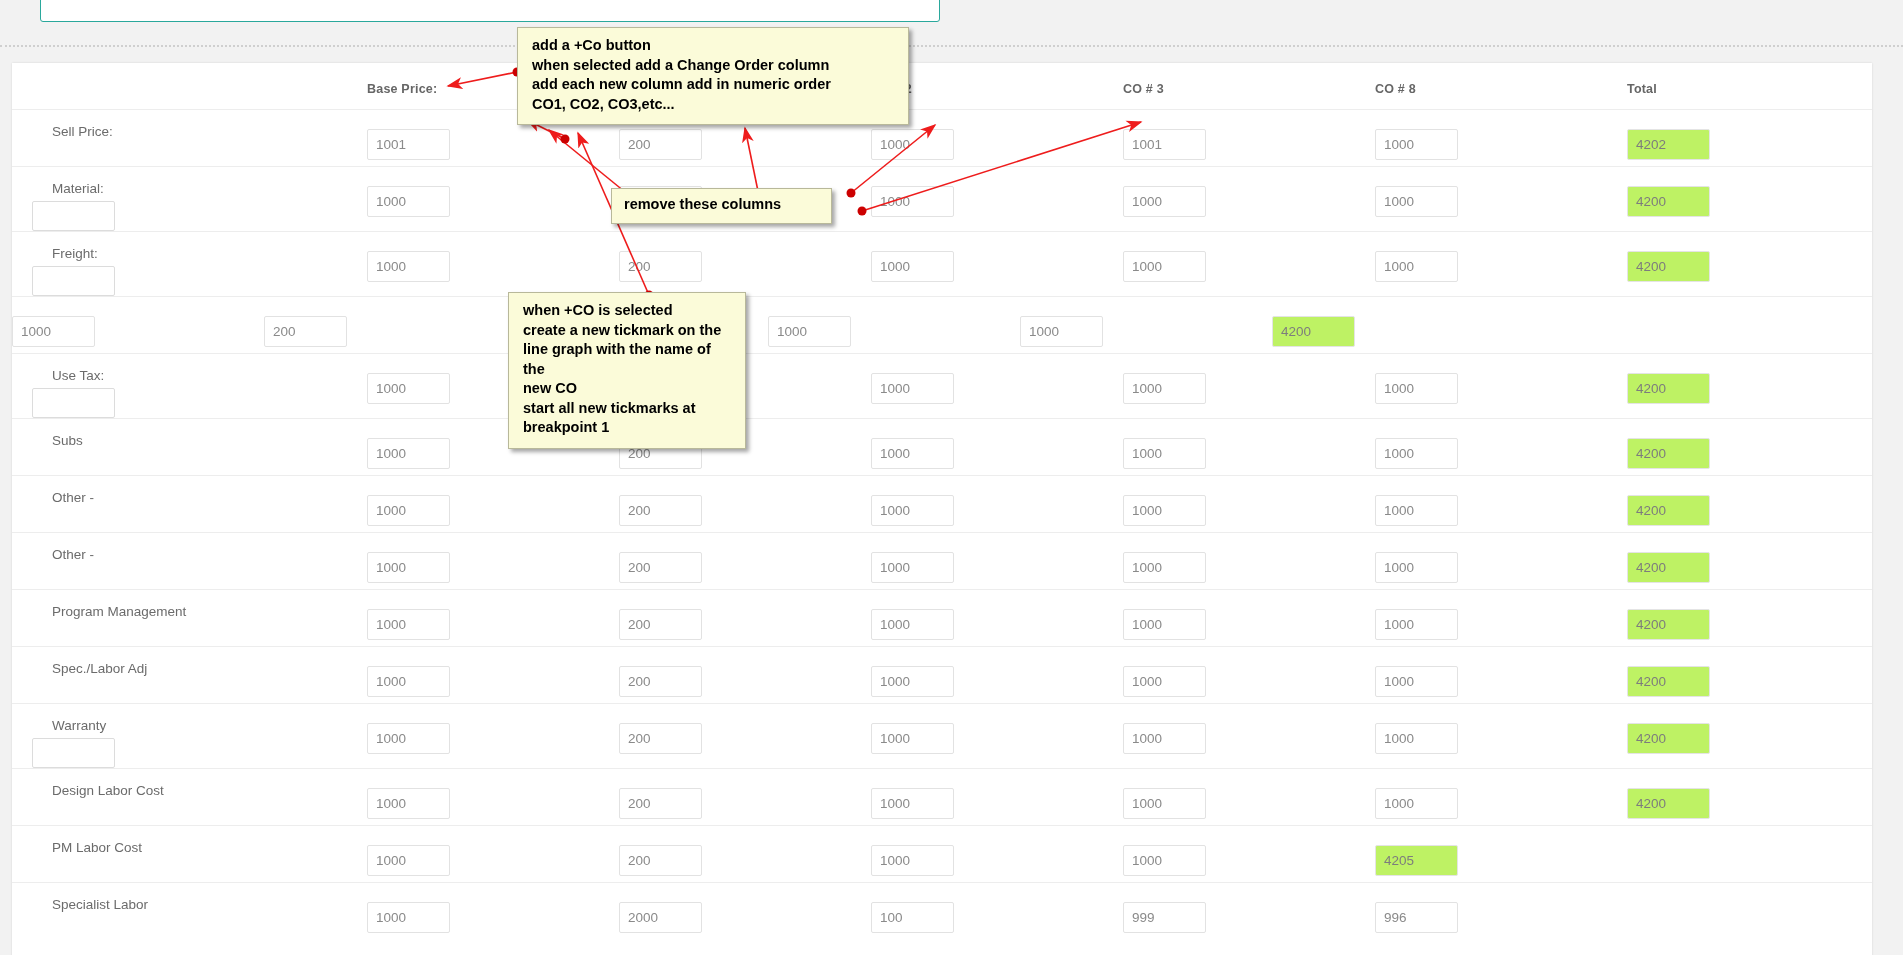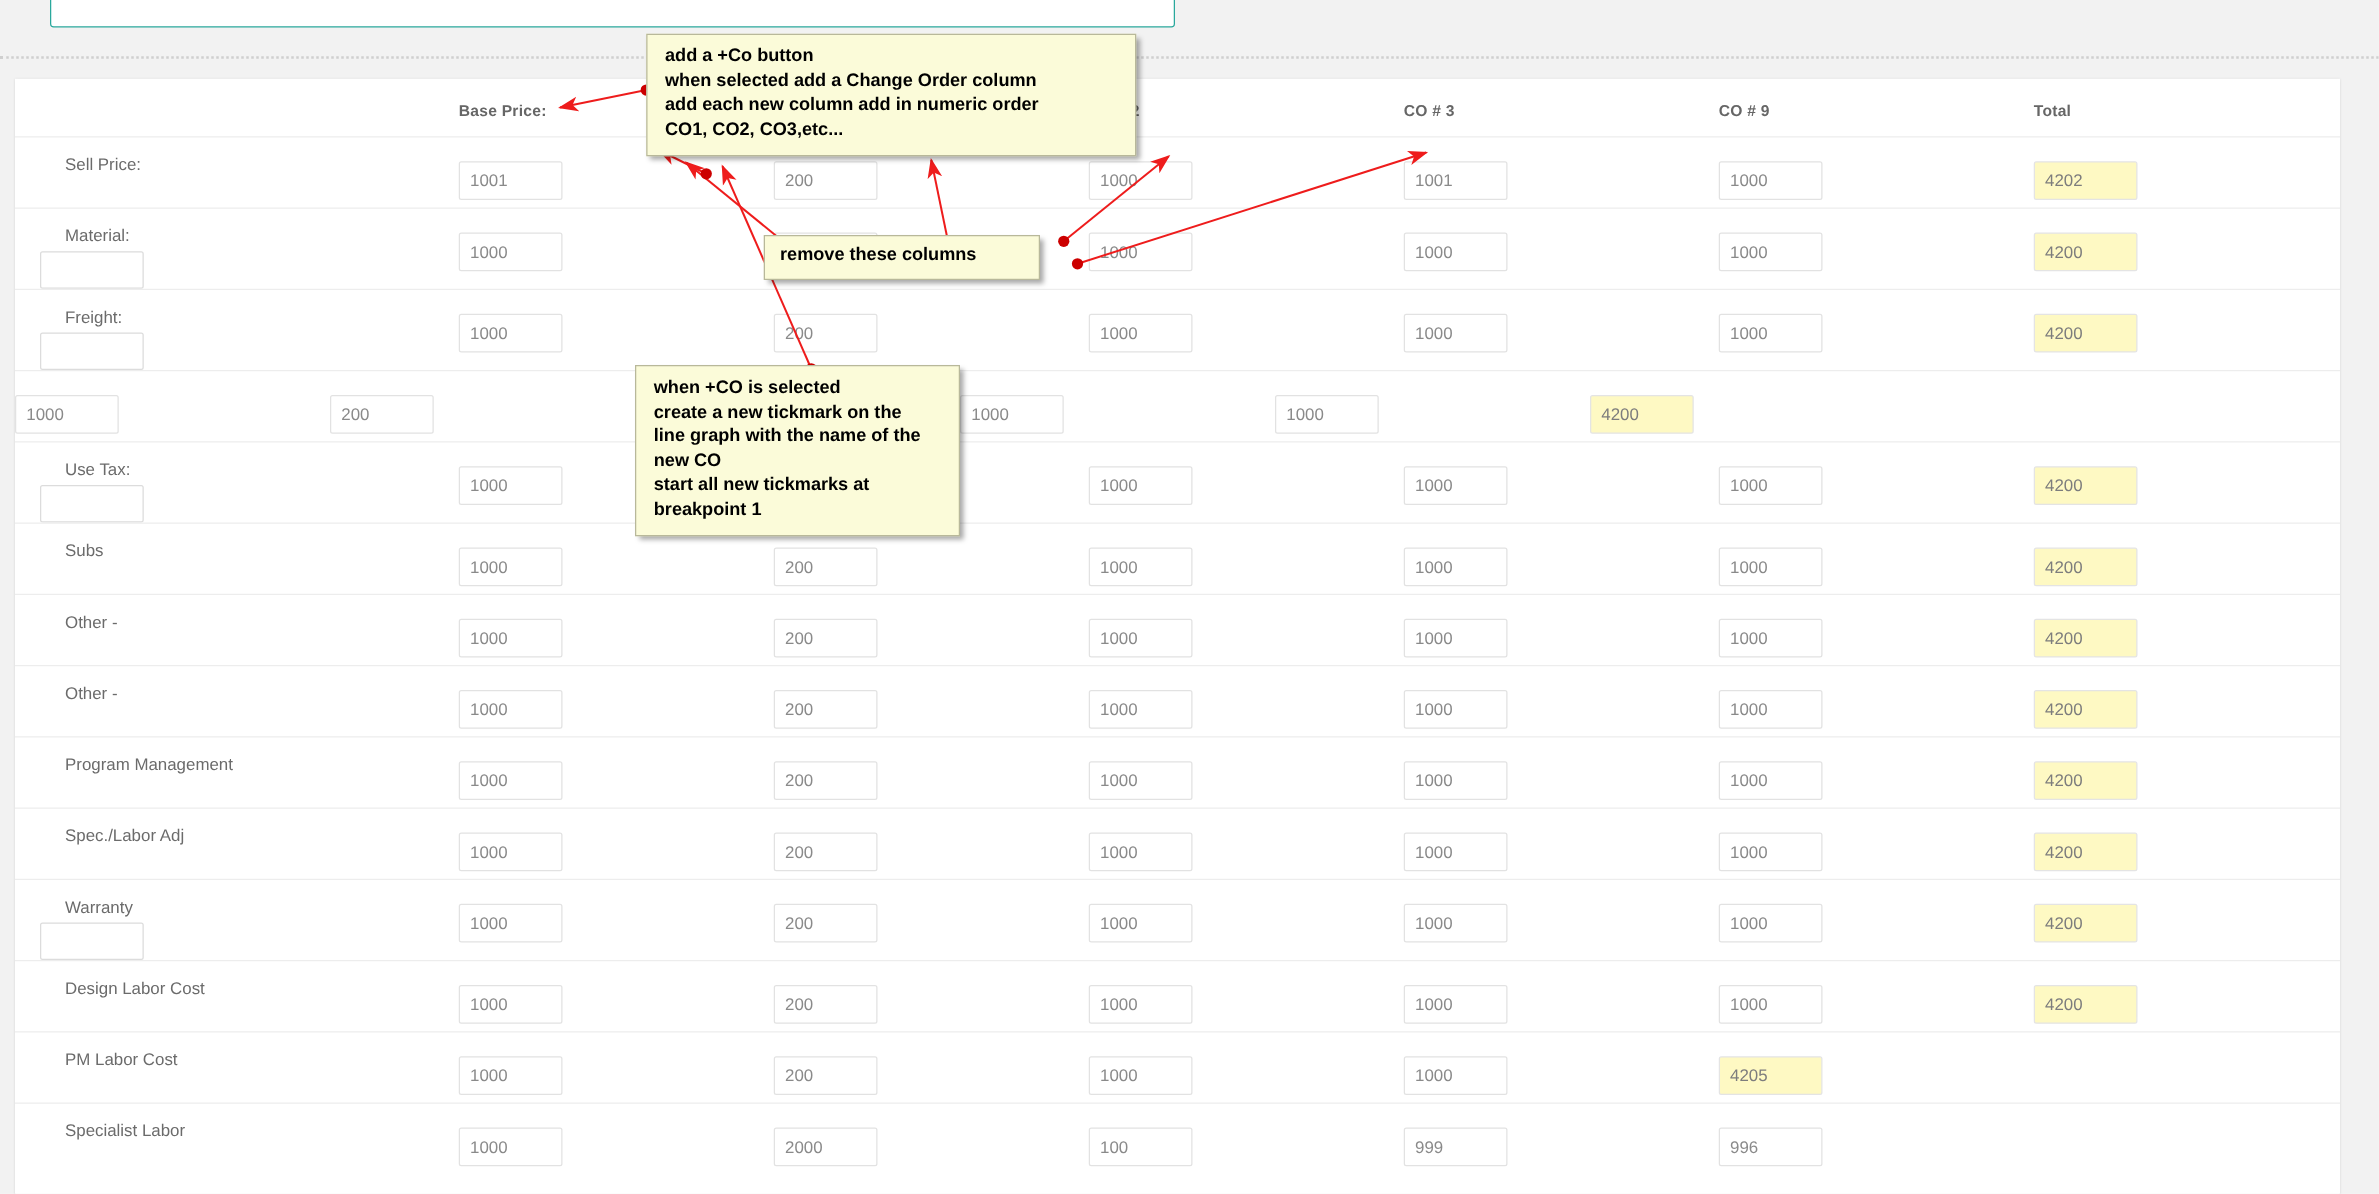"CO # 9" div.col-head { text: 9 -> 8 }
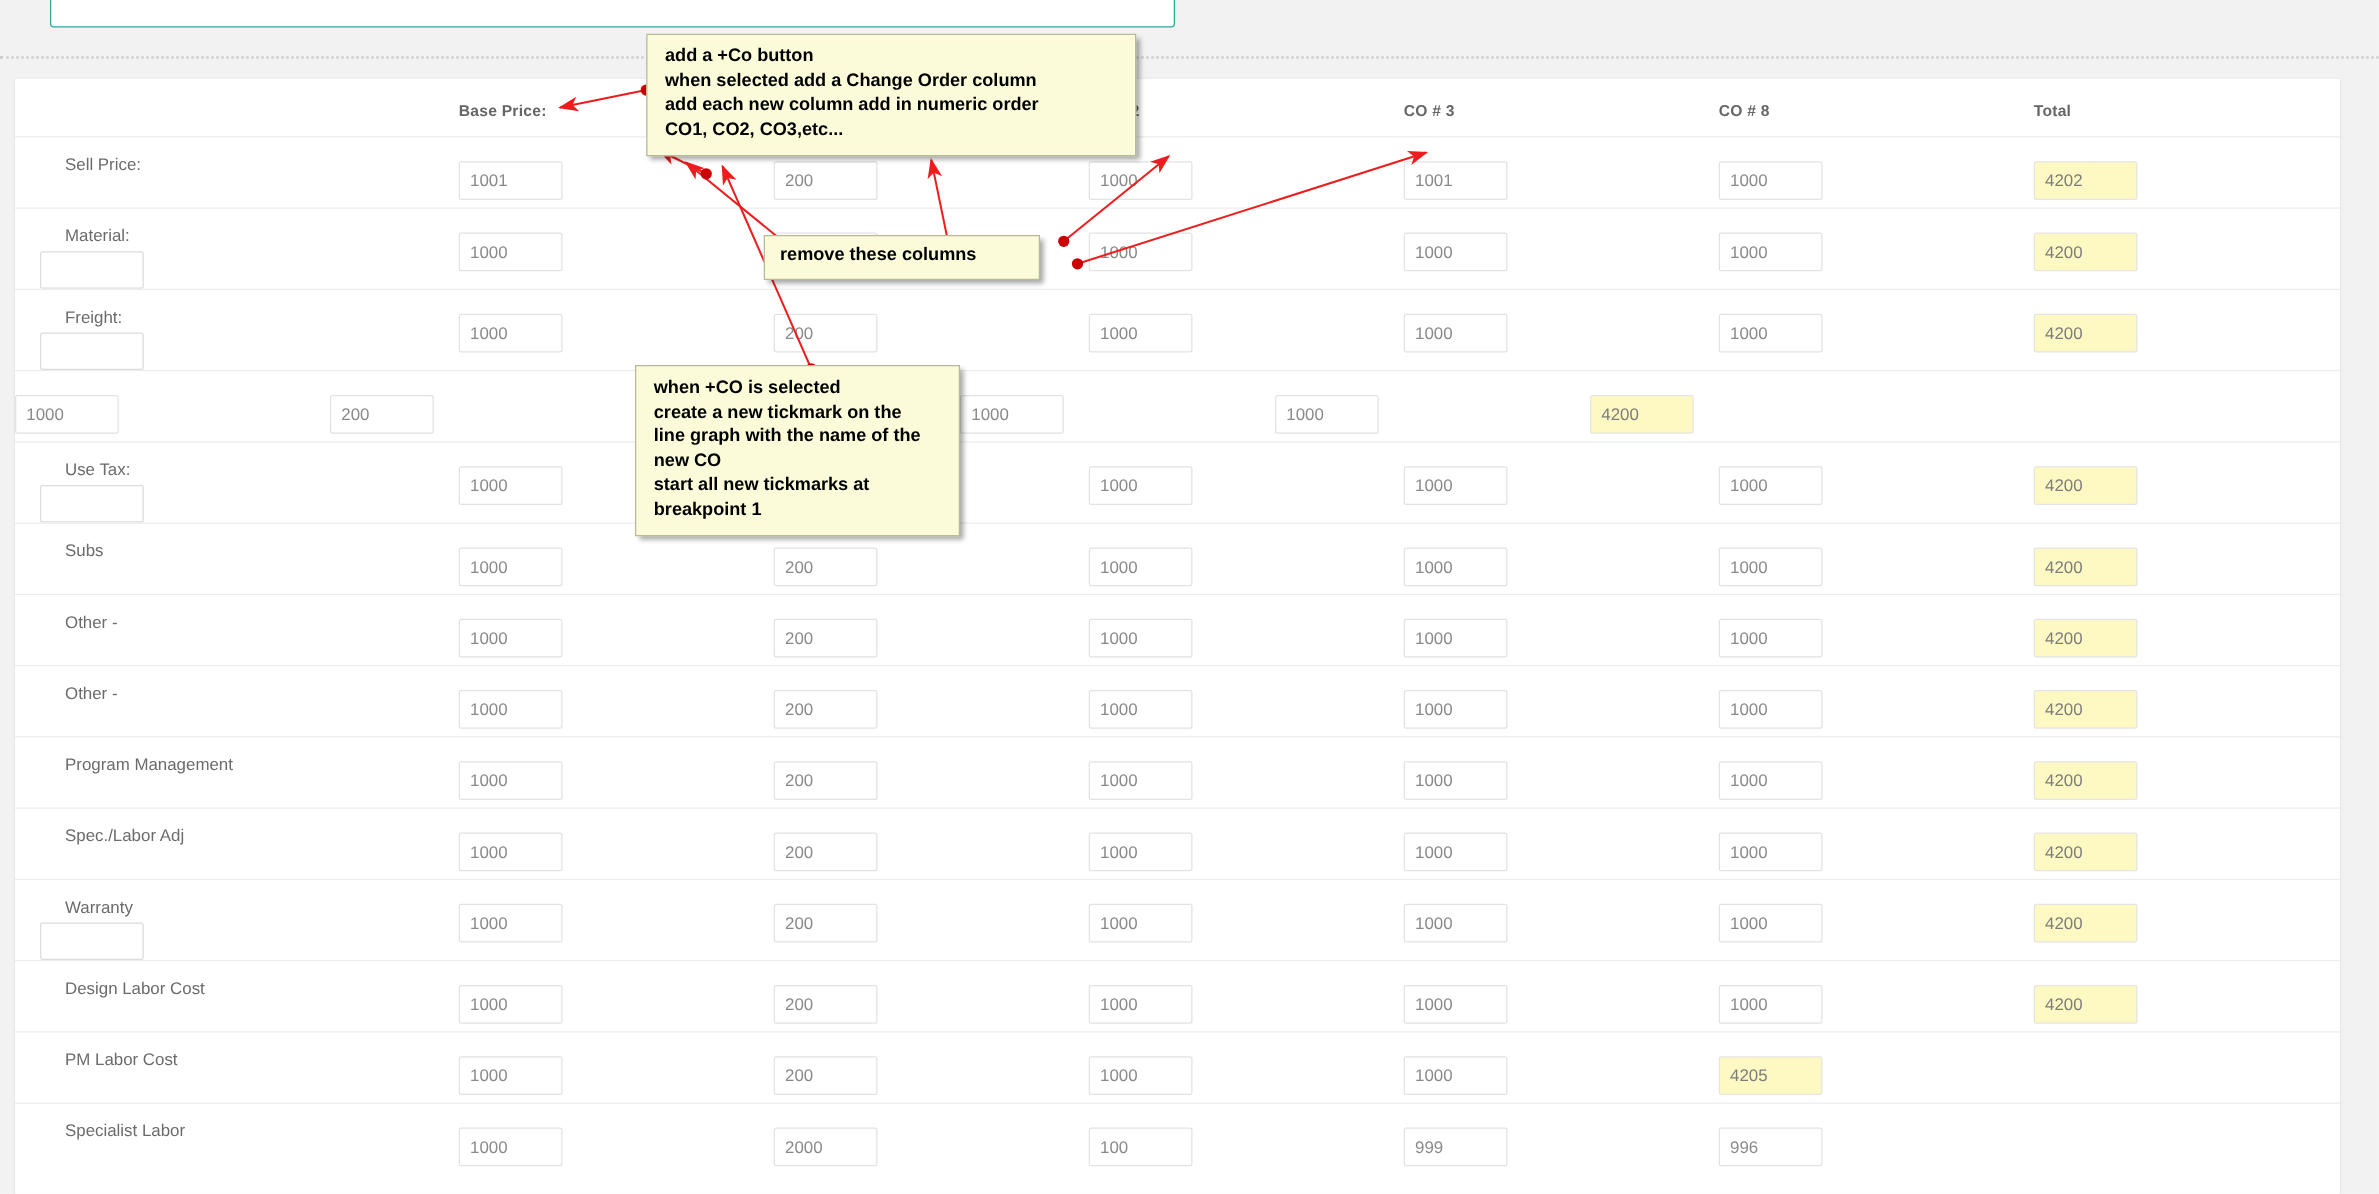"4202" .inp.total { background: #fef9c3 -> #bef264 }
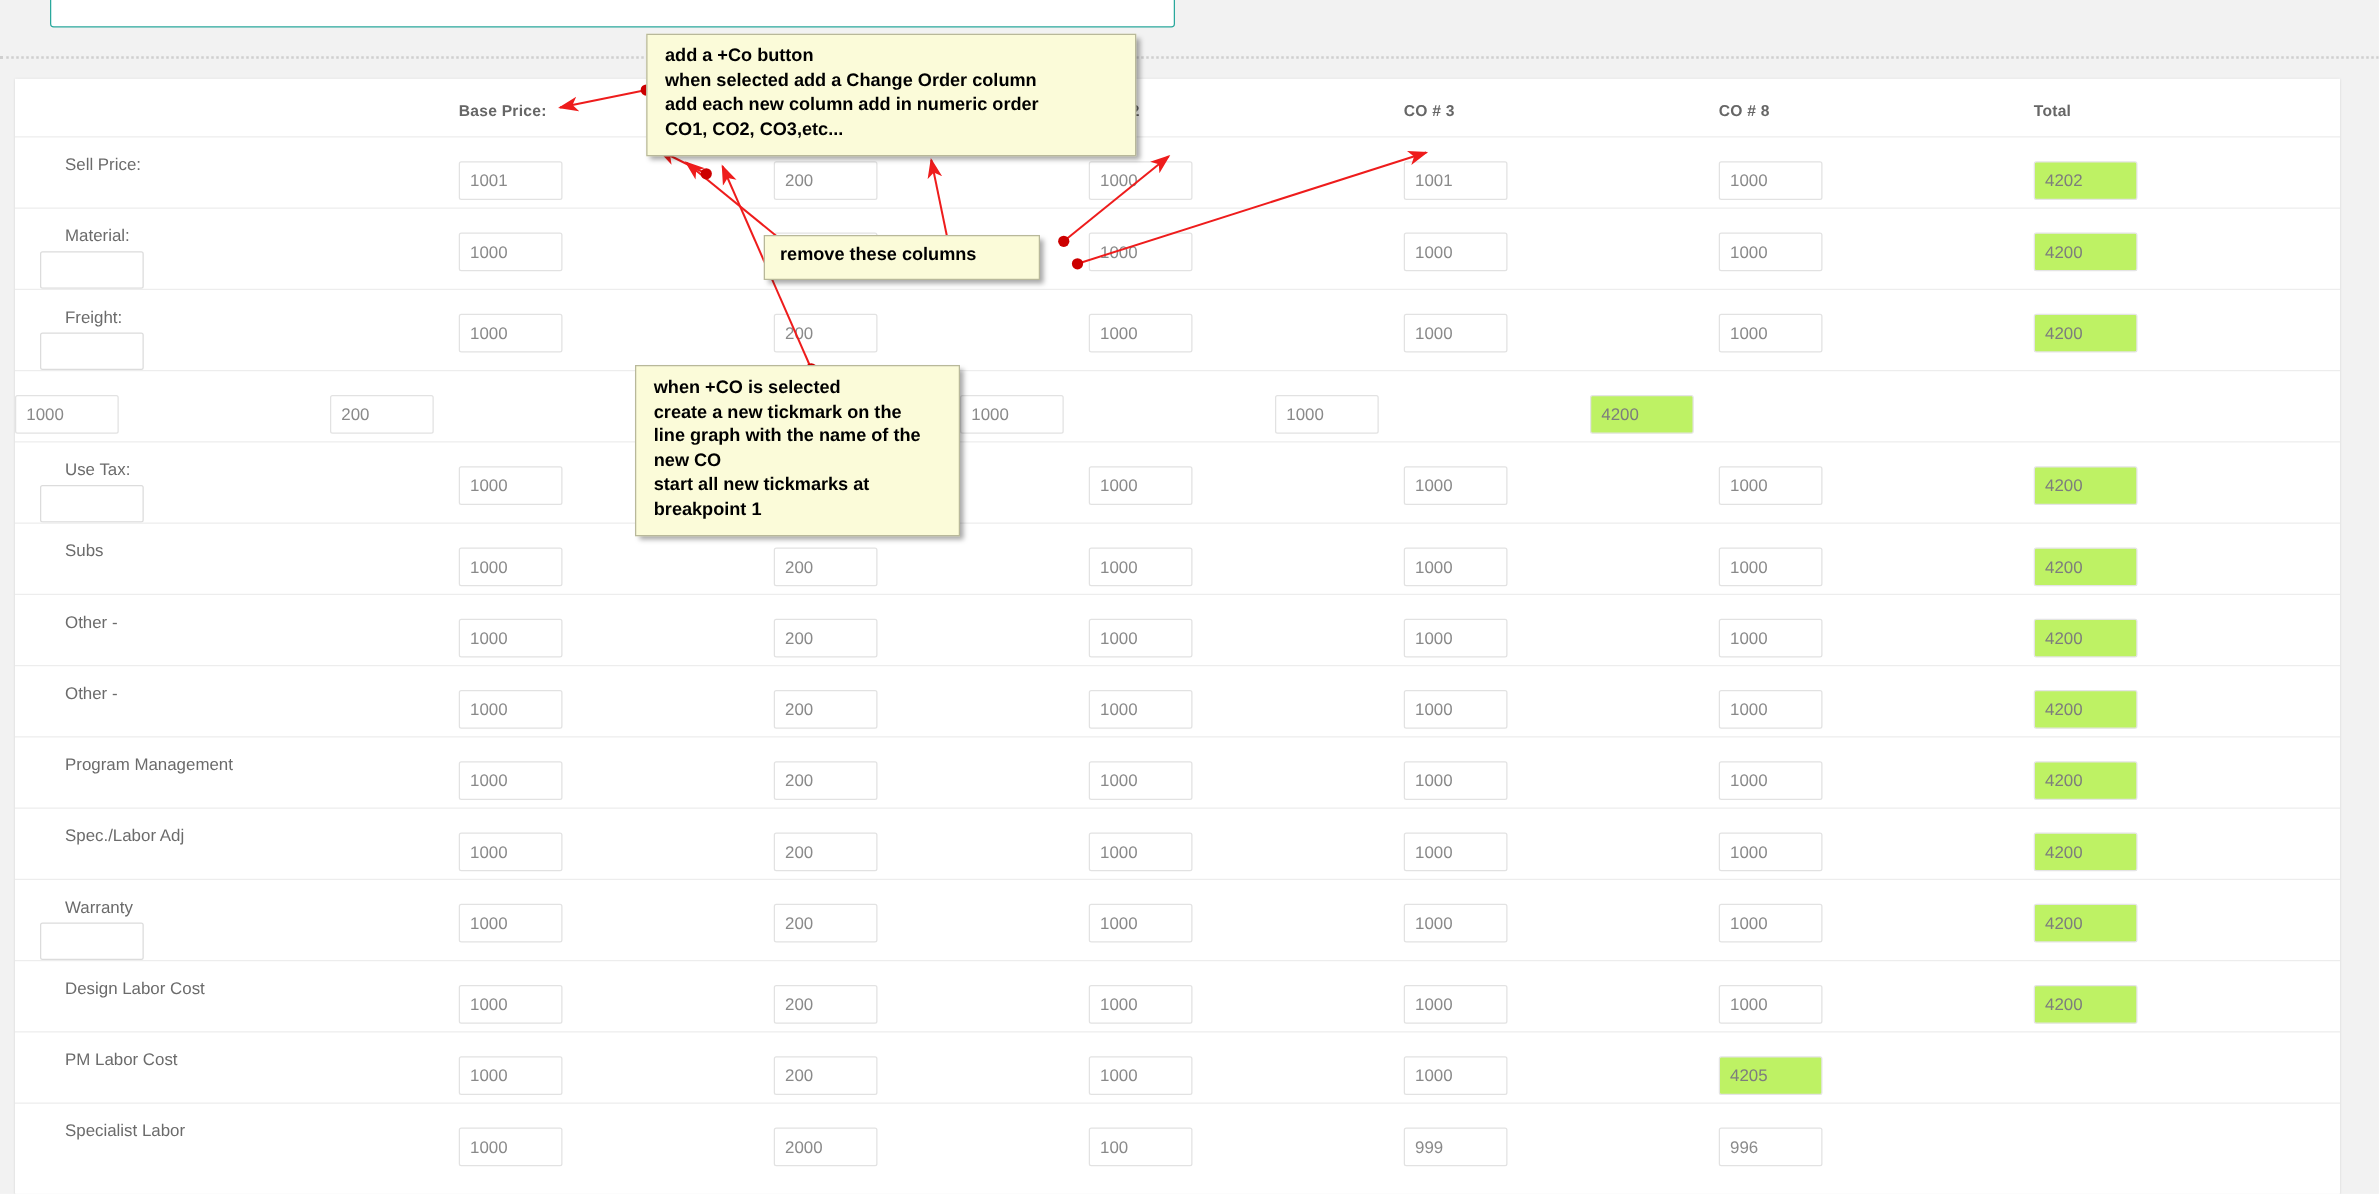"when +CO is selected" #anno-tickmark { width: 260px -> 238px }
